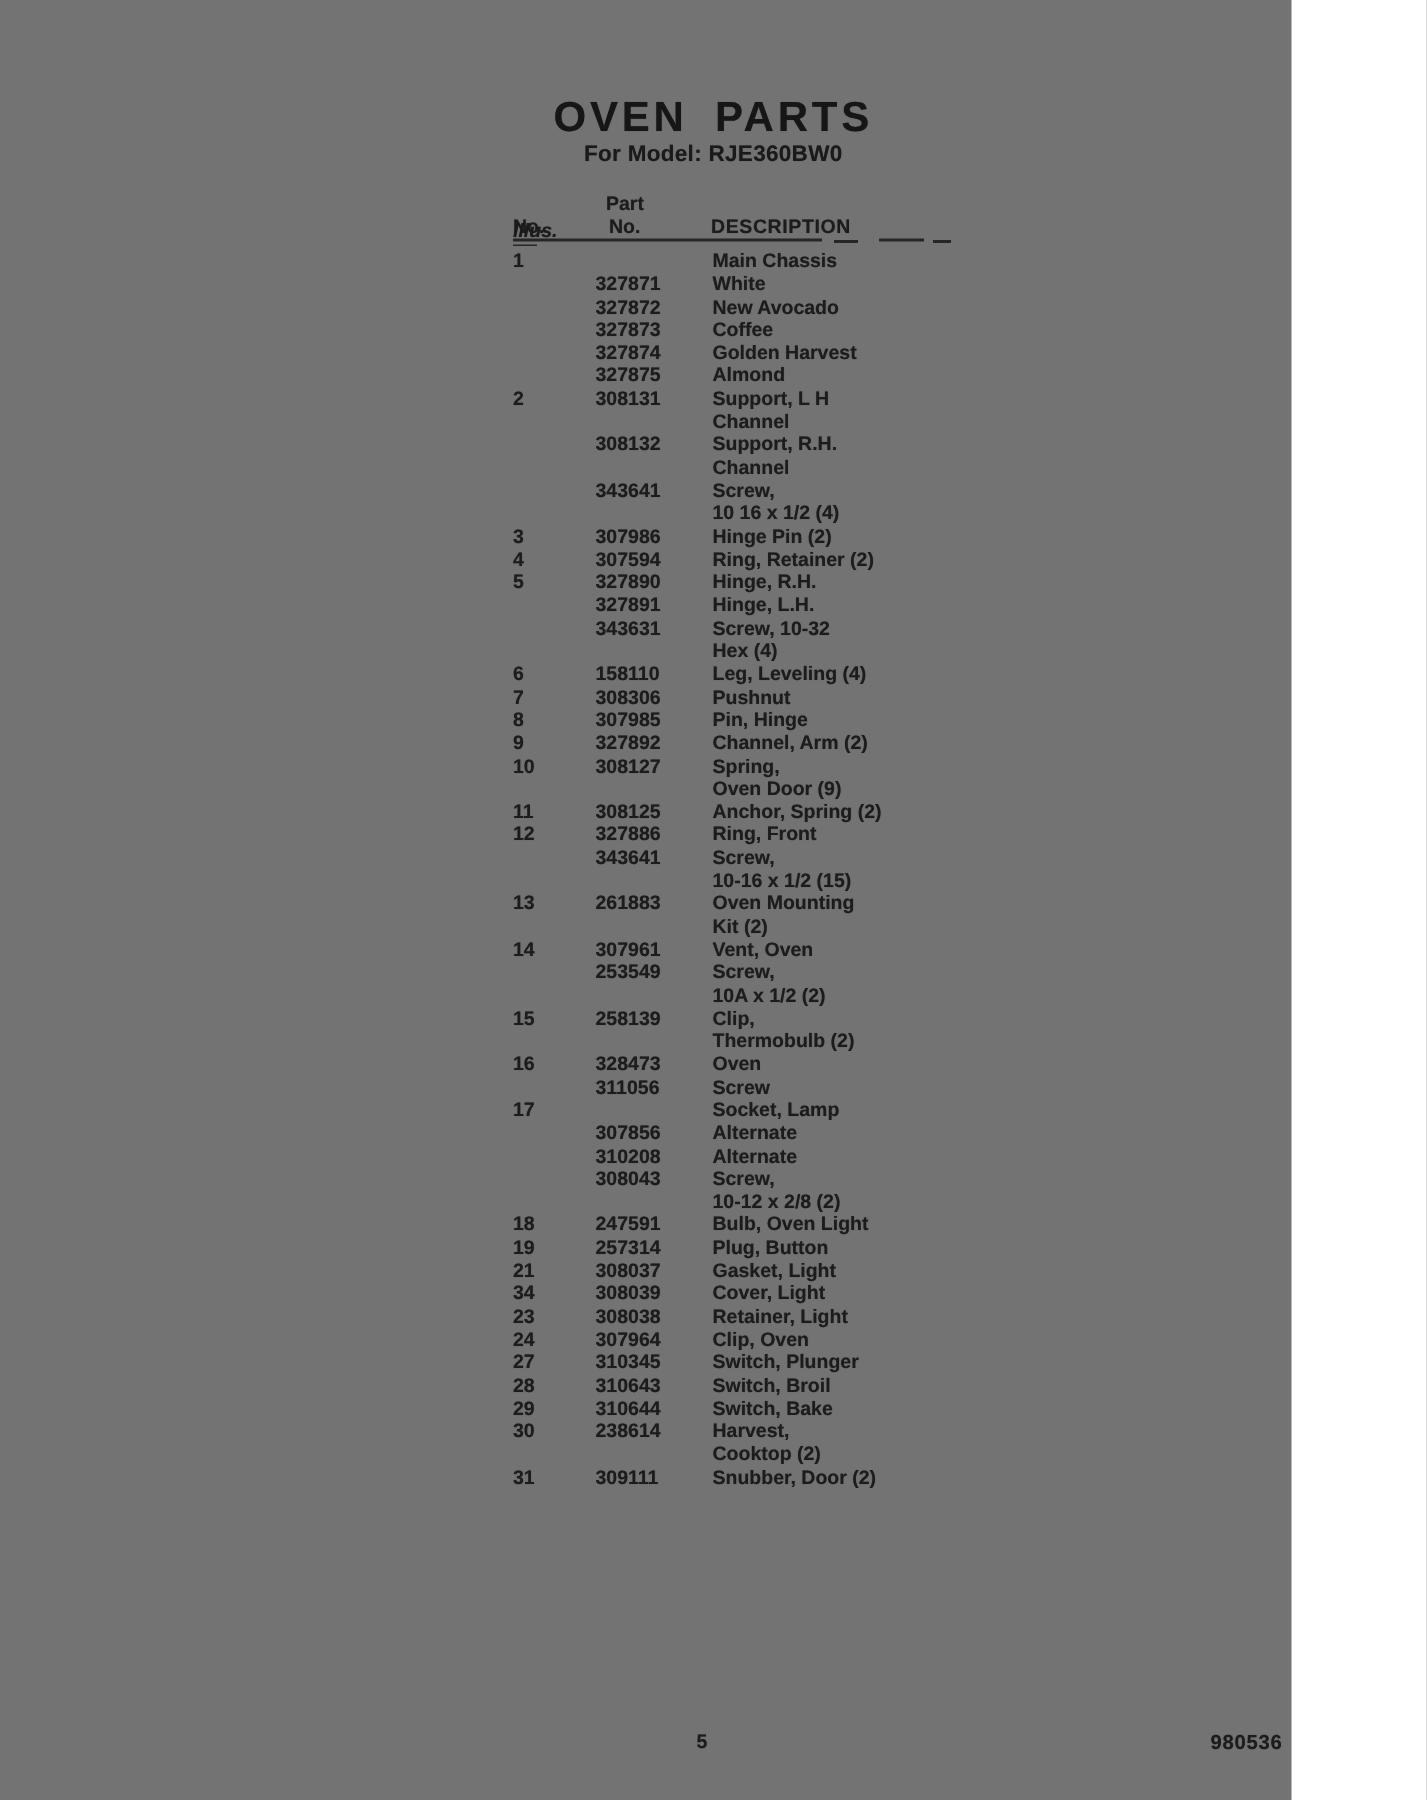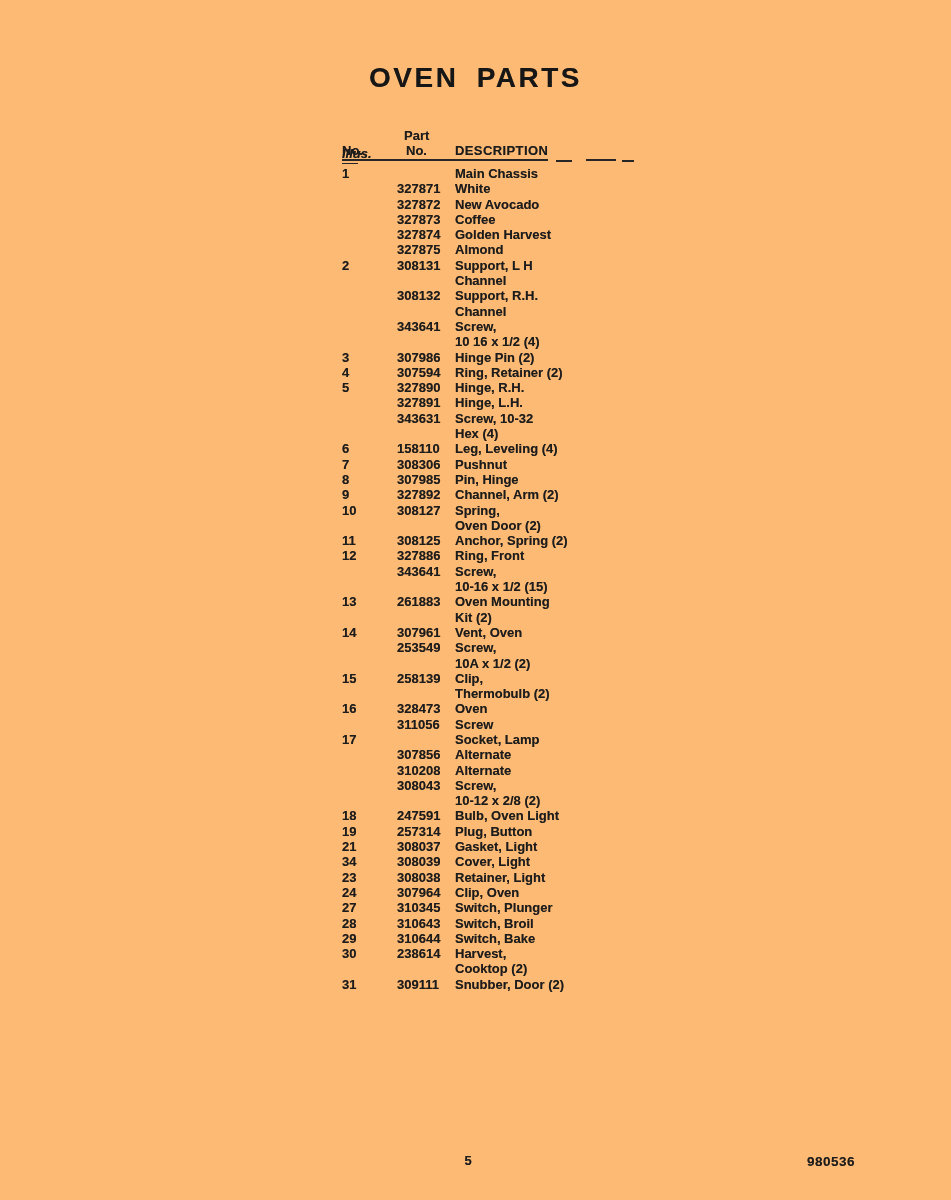"OVEN PARTS" .page { background: #fdba74 -> #737373; width: 951px -> 861px }
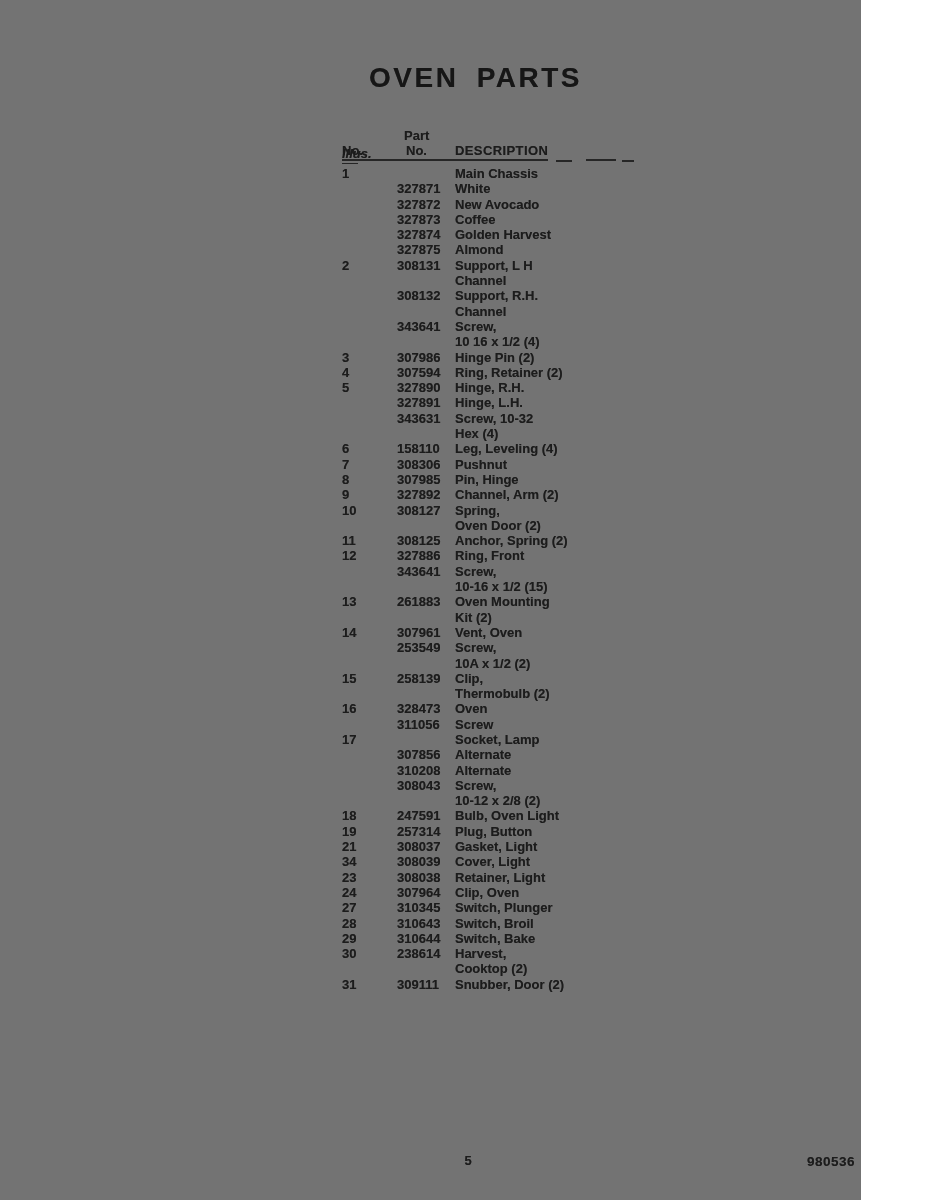"For Model: RJE360BW0" div.doc-subtitle { html: none -> <div>For Model: RJE360BW0</div> }
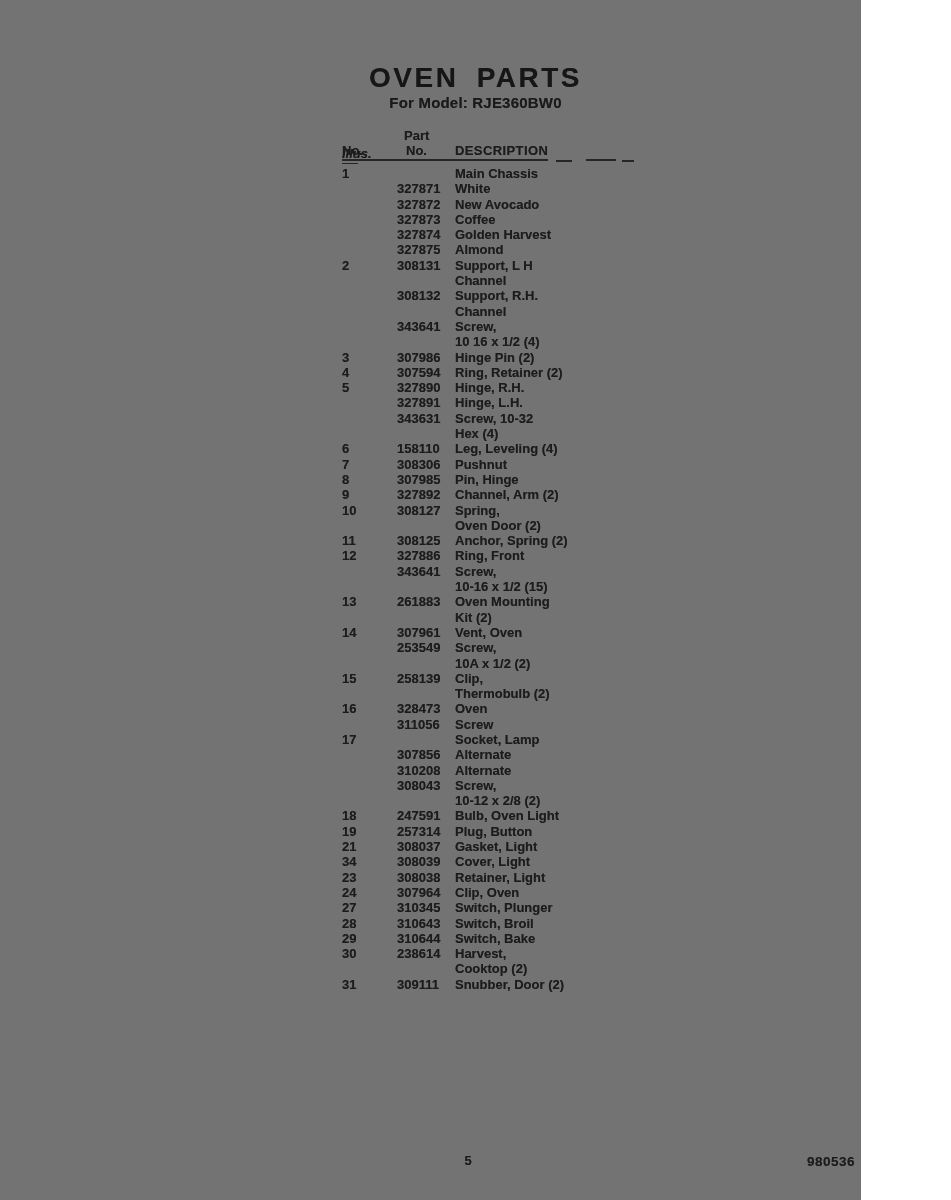"DESCRIPTION" .h-desc { left: 113px -> 132px }
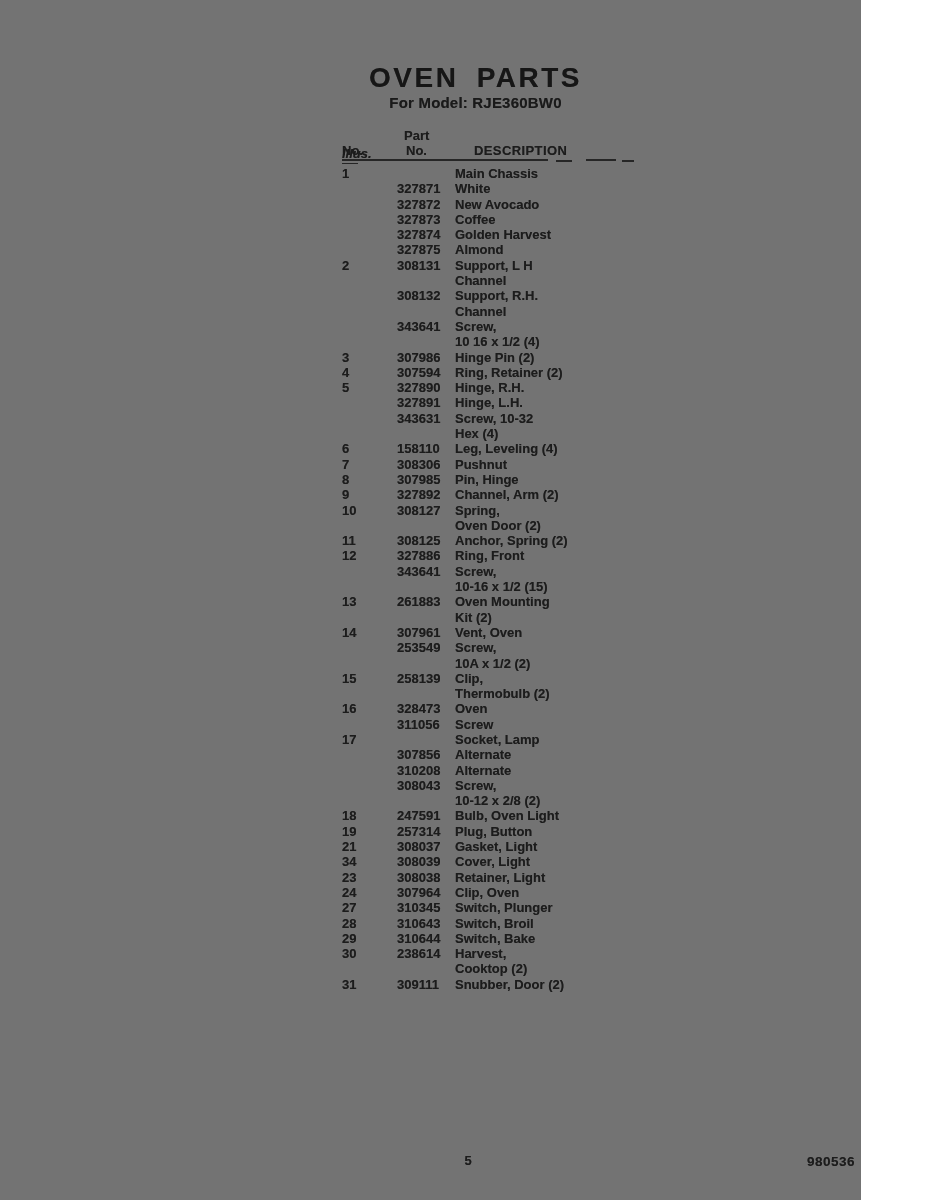"Main Chassis" .c3 { margin-left: 8px -> 28px }
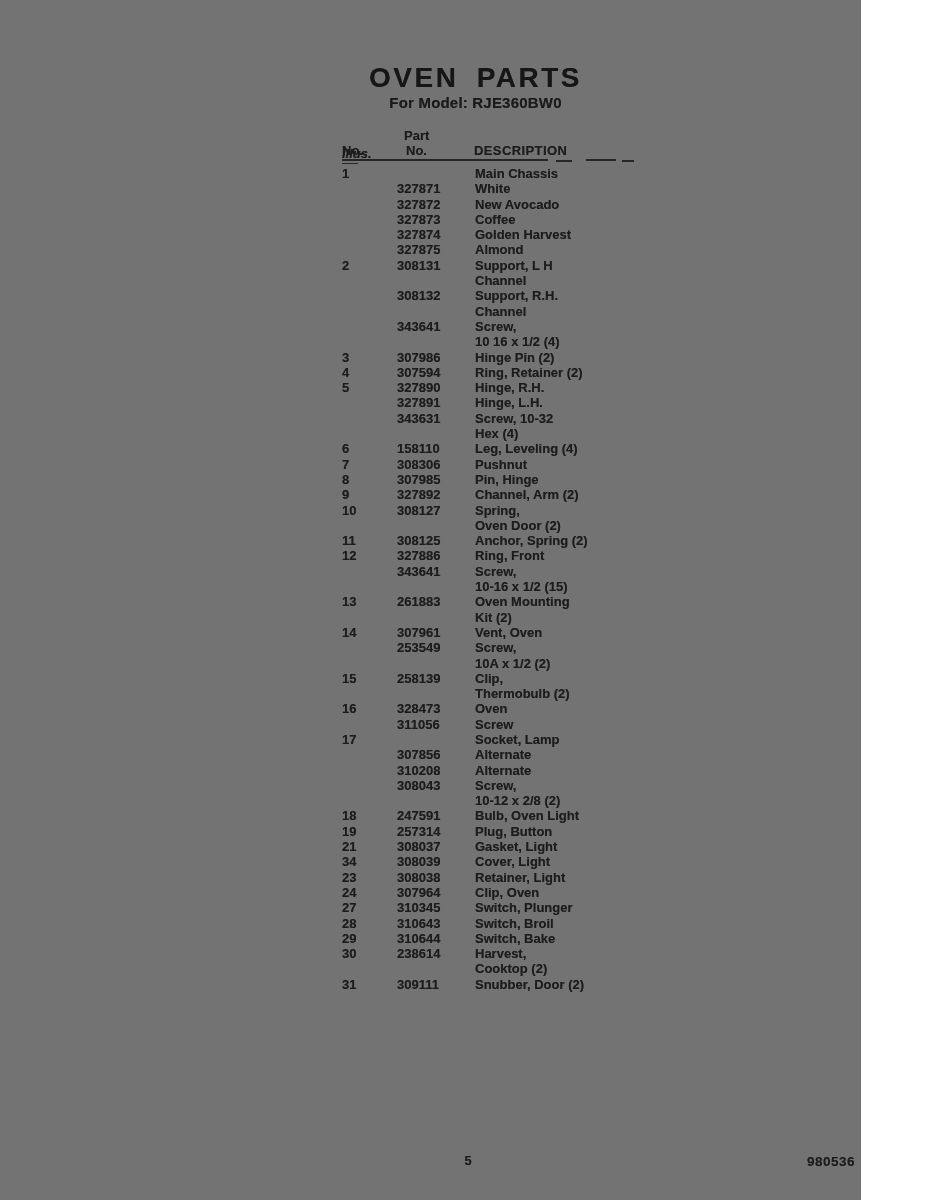"Oven Door (2)" span.c3 { text: 2 -> 9 }
